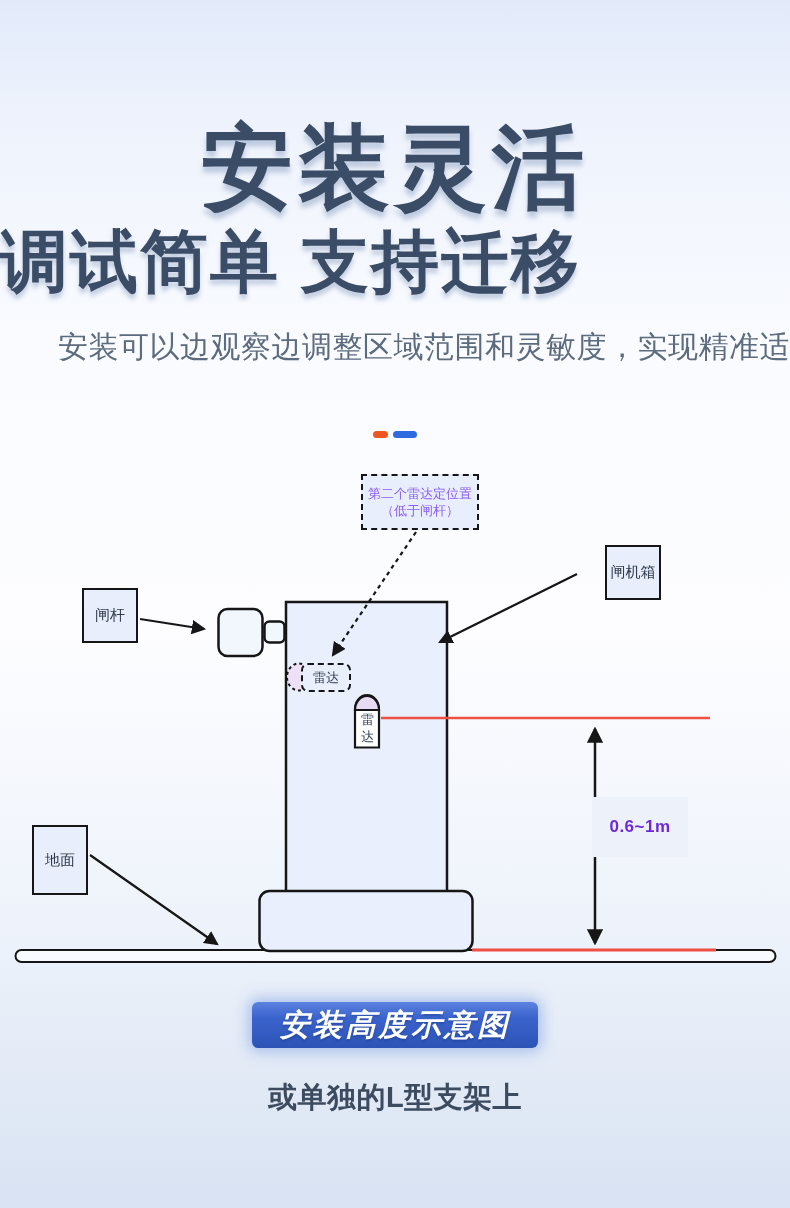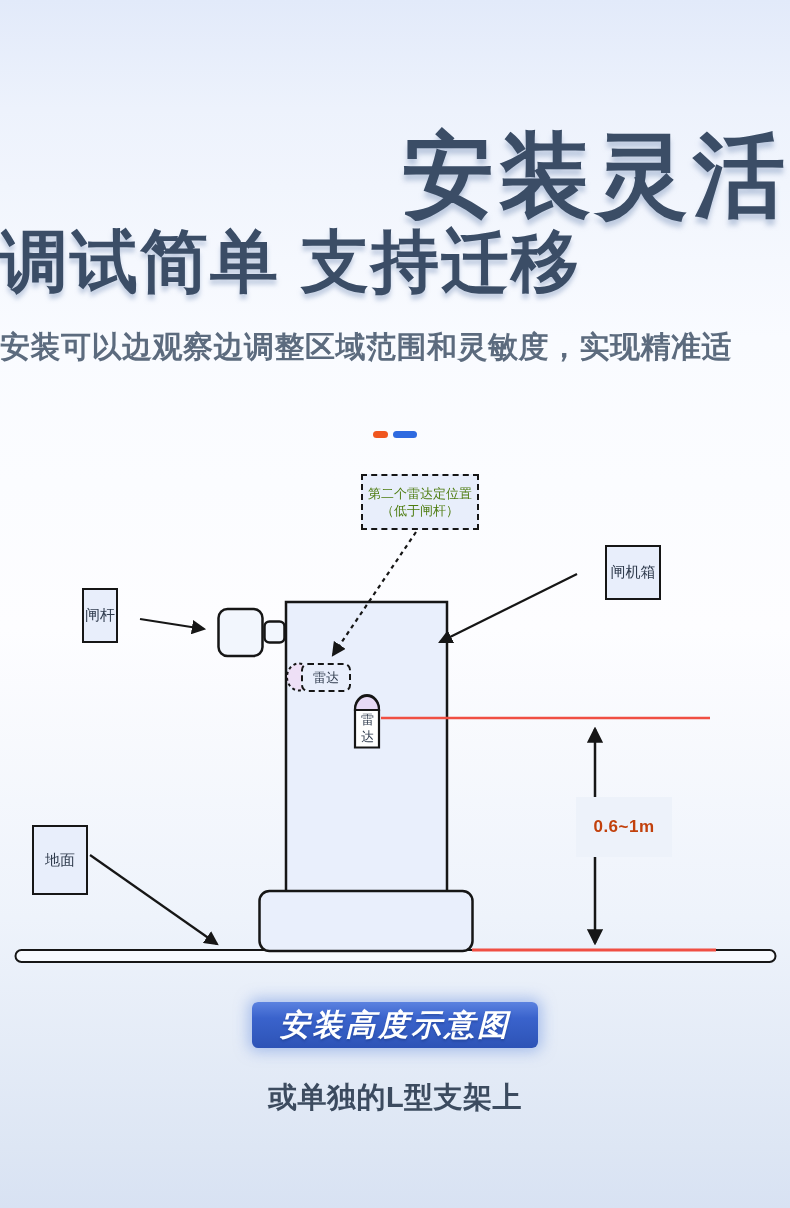"安装灵活" .title1 { text-align: right -> center; top: 120px -> 112px }
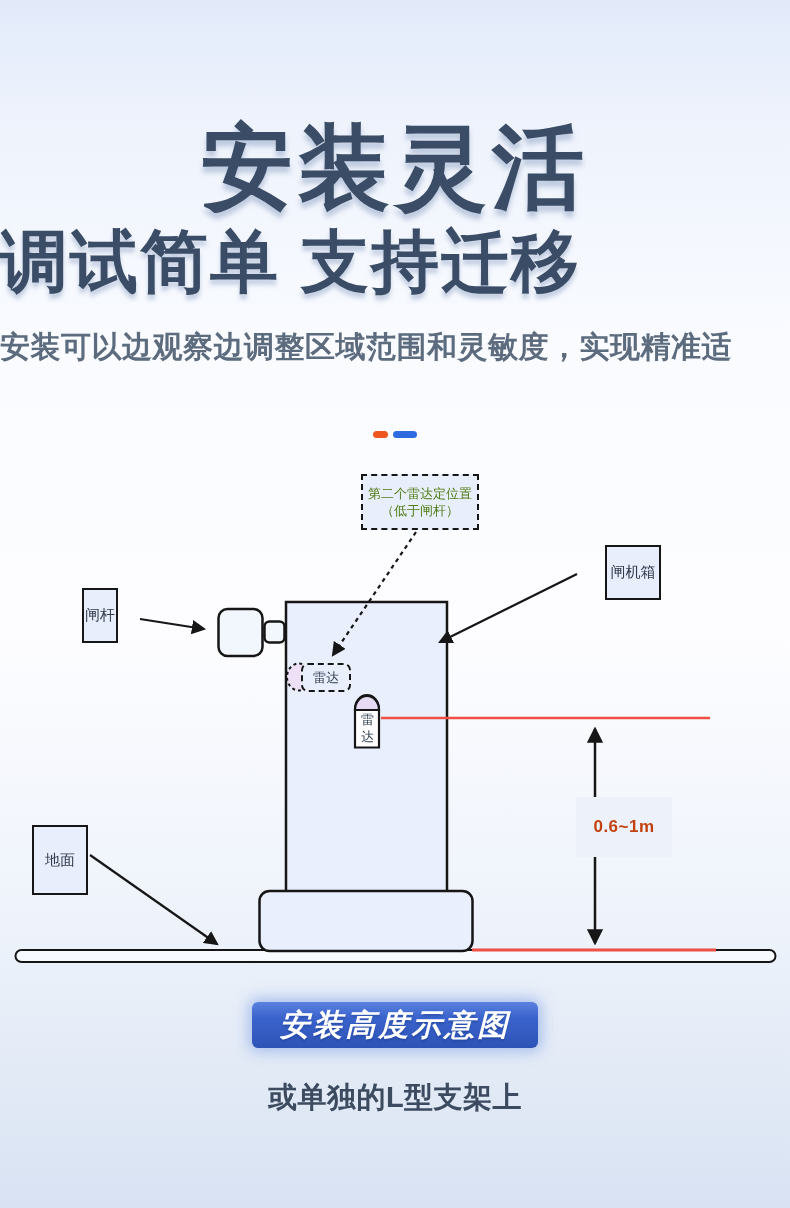"安装可以边观察边调整区域范围和灵敏度，实现精准适" .intro { font-weight: 700 -> 400; text-align: left -> right }
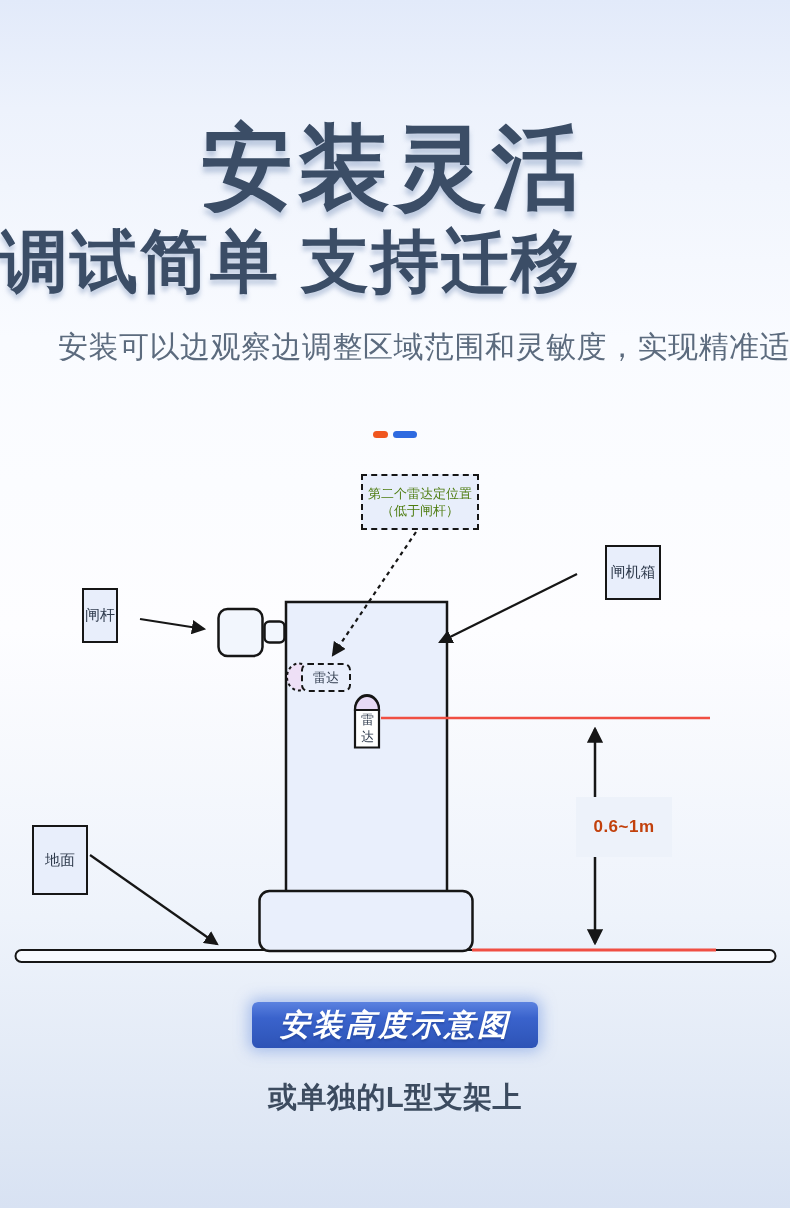"第二个雷达定位置" .dashed-note { color: #4d7c0f -> #8b5cf6 }
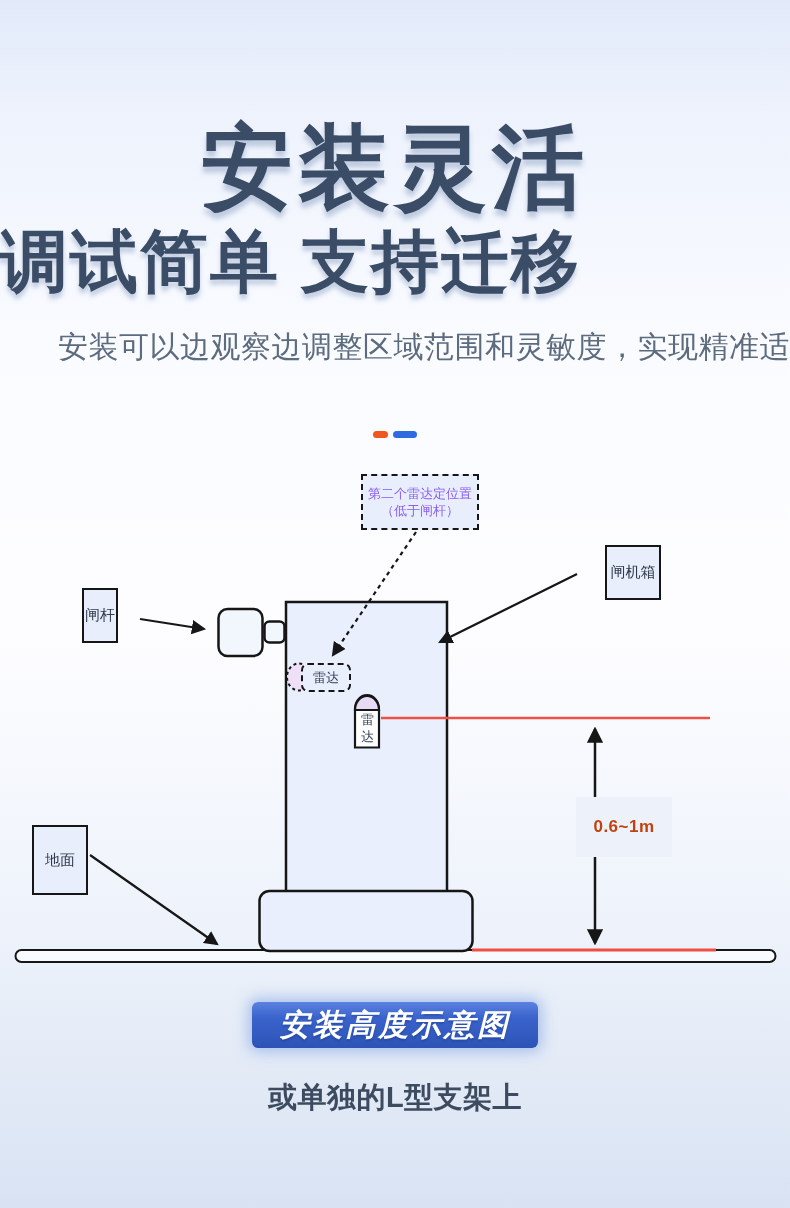"闸杆" div.dlabel { width: 36px -> 56px }
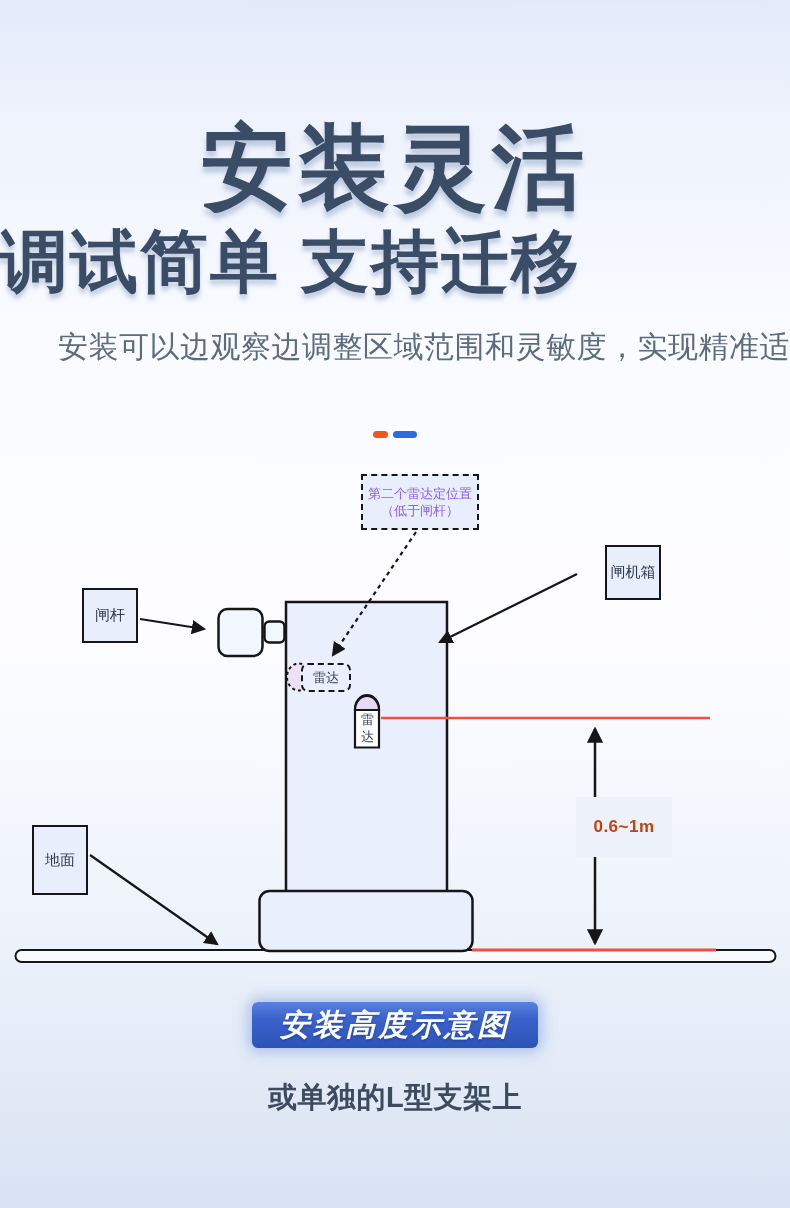"0.6~1m" .height-box { color: #c2410c -> #6d28d9; left: 576px -> 592px }
